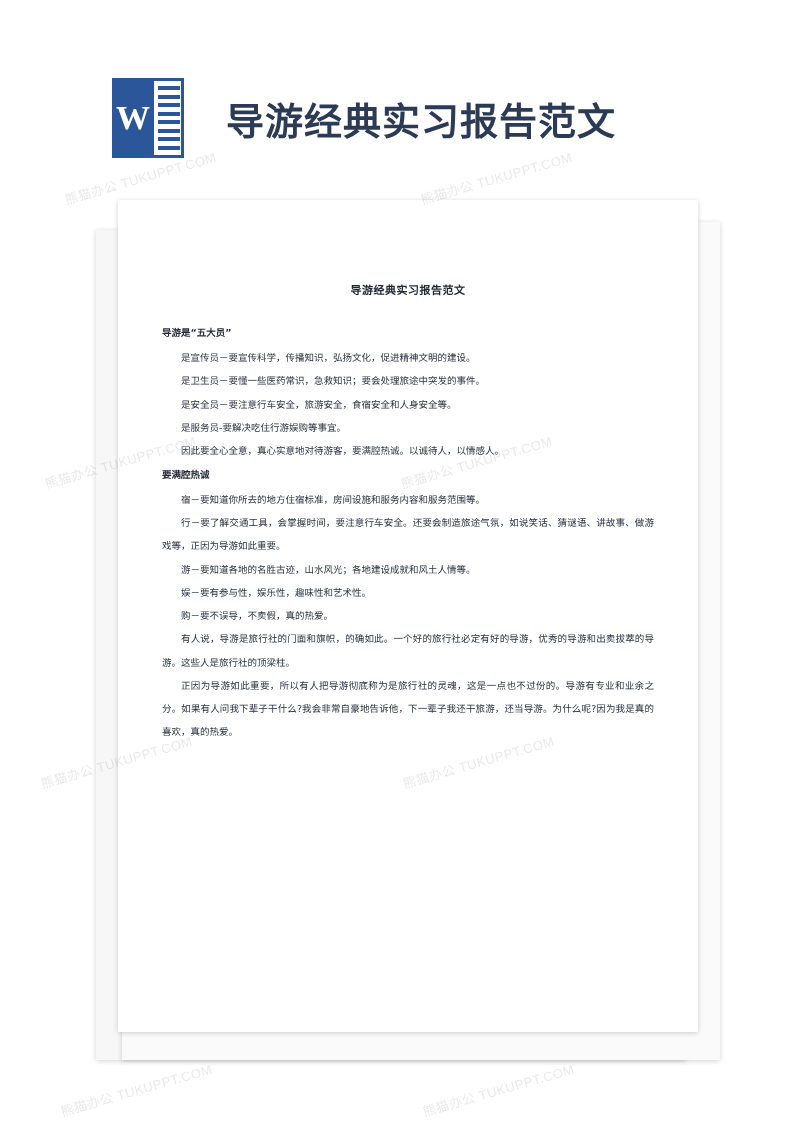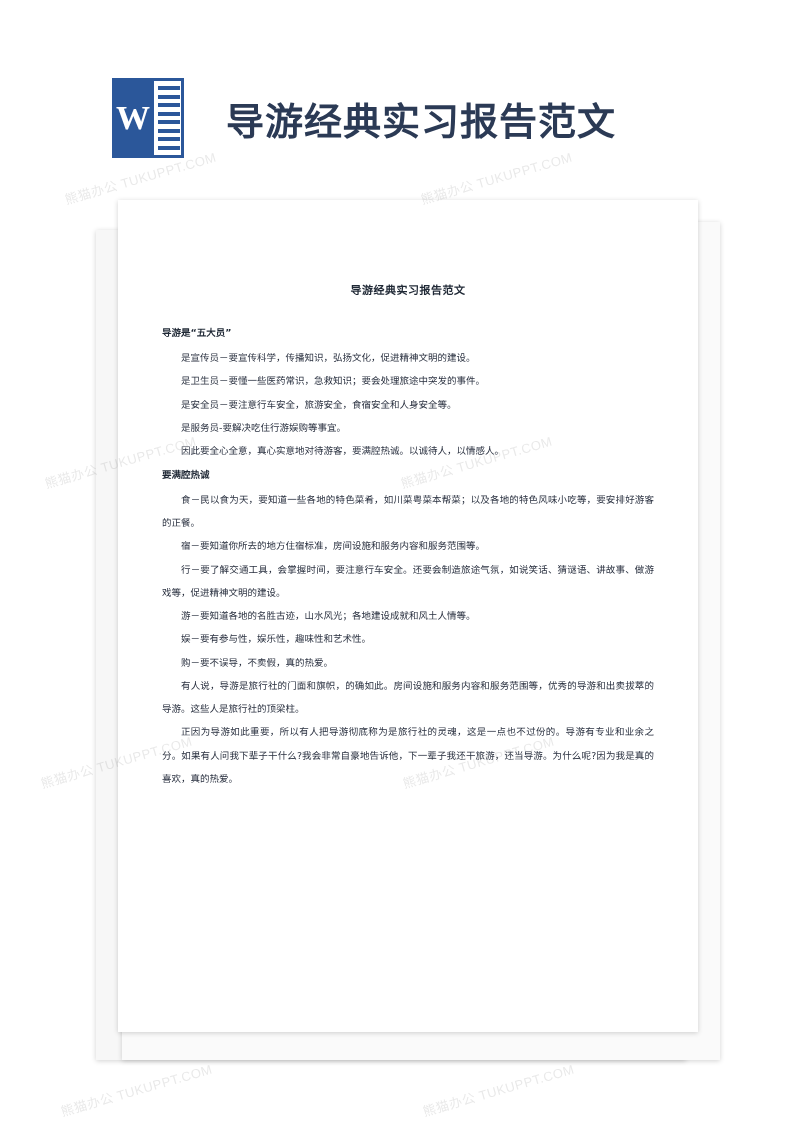"食－民以食为天，要知道一些各地的特色菜肴，如川菜粤菜本帮菜；以及各地的特色风味小" div.para { html: <div>食－民以食为天，要知道一些各地的特色菜肴，如川菜粤菜本帮菜；以及各地的特色风味小吃等，要安排好游客的正餐。</div> -> none }
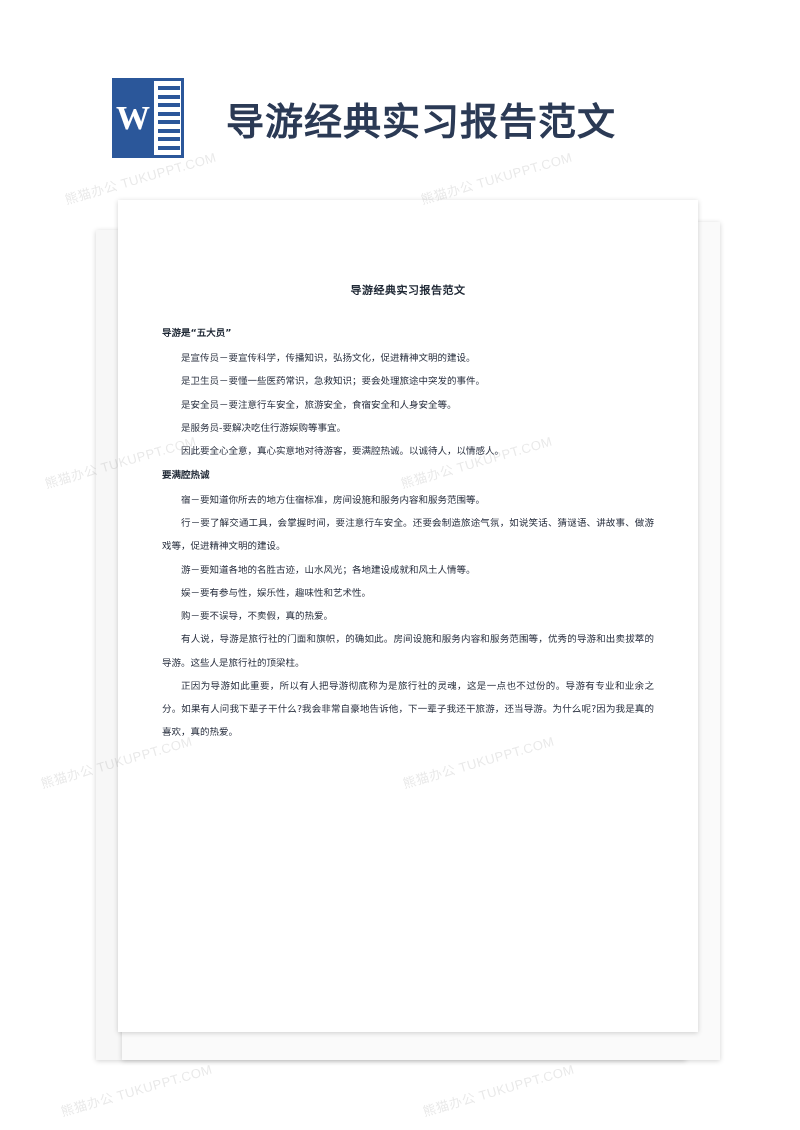"行－要了解交通工具，会掌握时间，要注意行车安全。还要会制造旅途气氛，如说笑话、猜" div.para { text: 促进精神文明的建设 -> 正因为导游如此重要 }
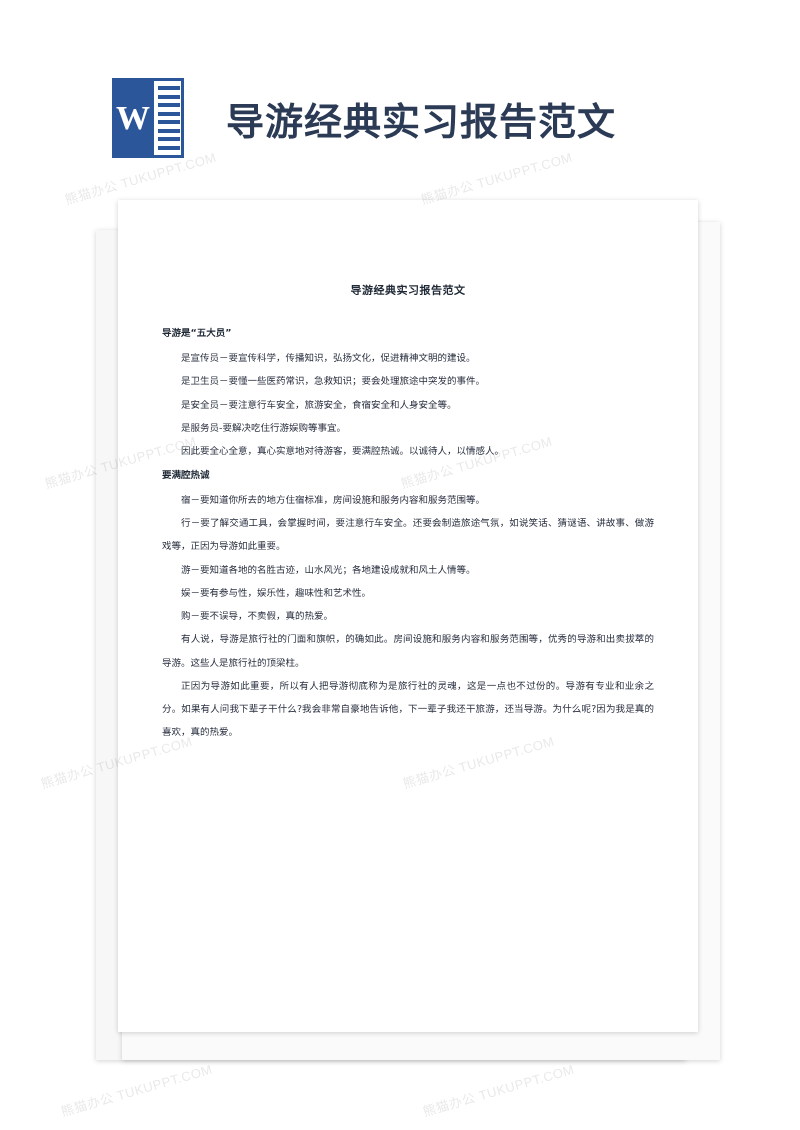"有人说，导游是旅行社的门面和旗帜，的确如此。房间设施和服务内容和服务范围等，优秀" div.para { text: 房间设施和服务内容和服务范围等 -> 一个好的旅行社必定有好的导游 }
